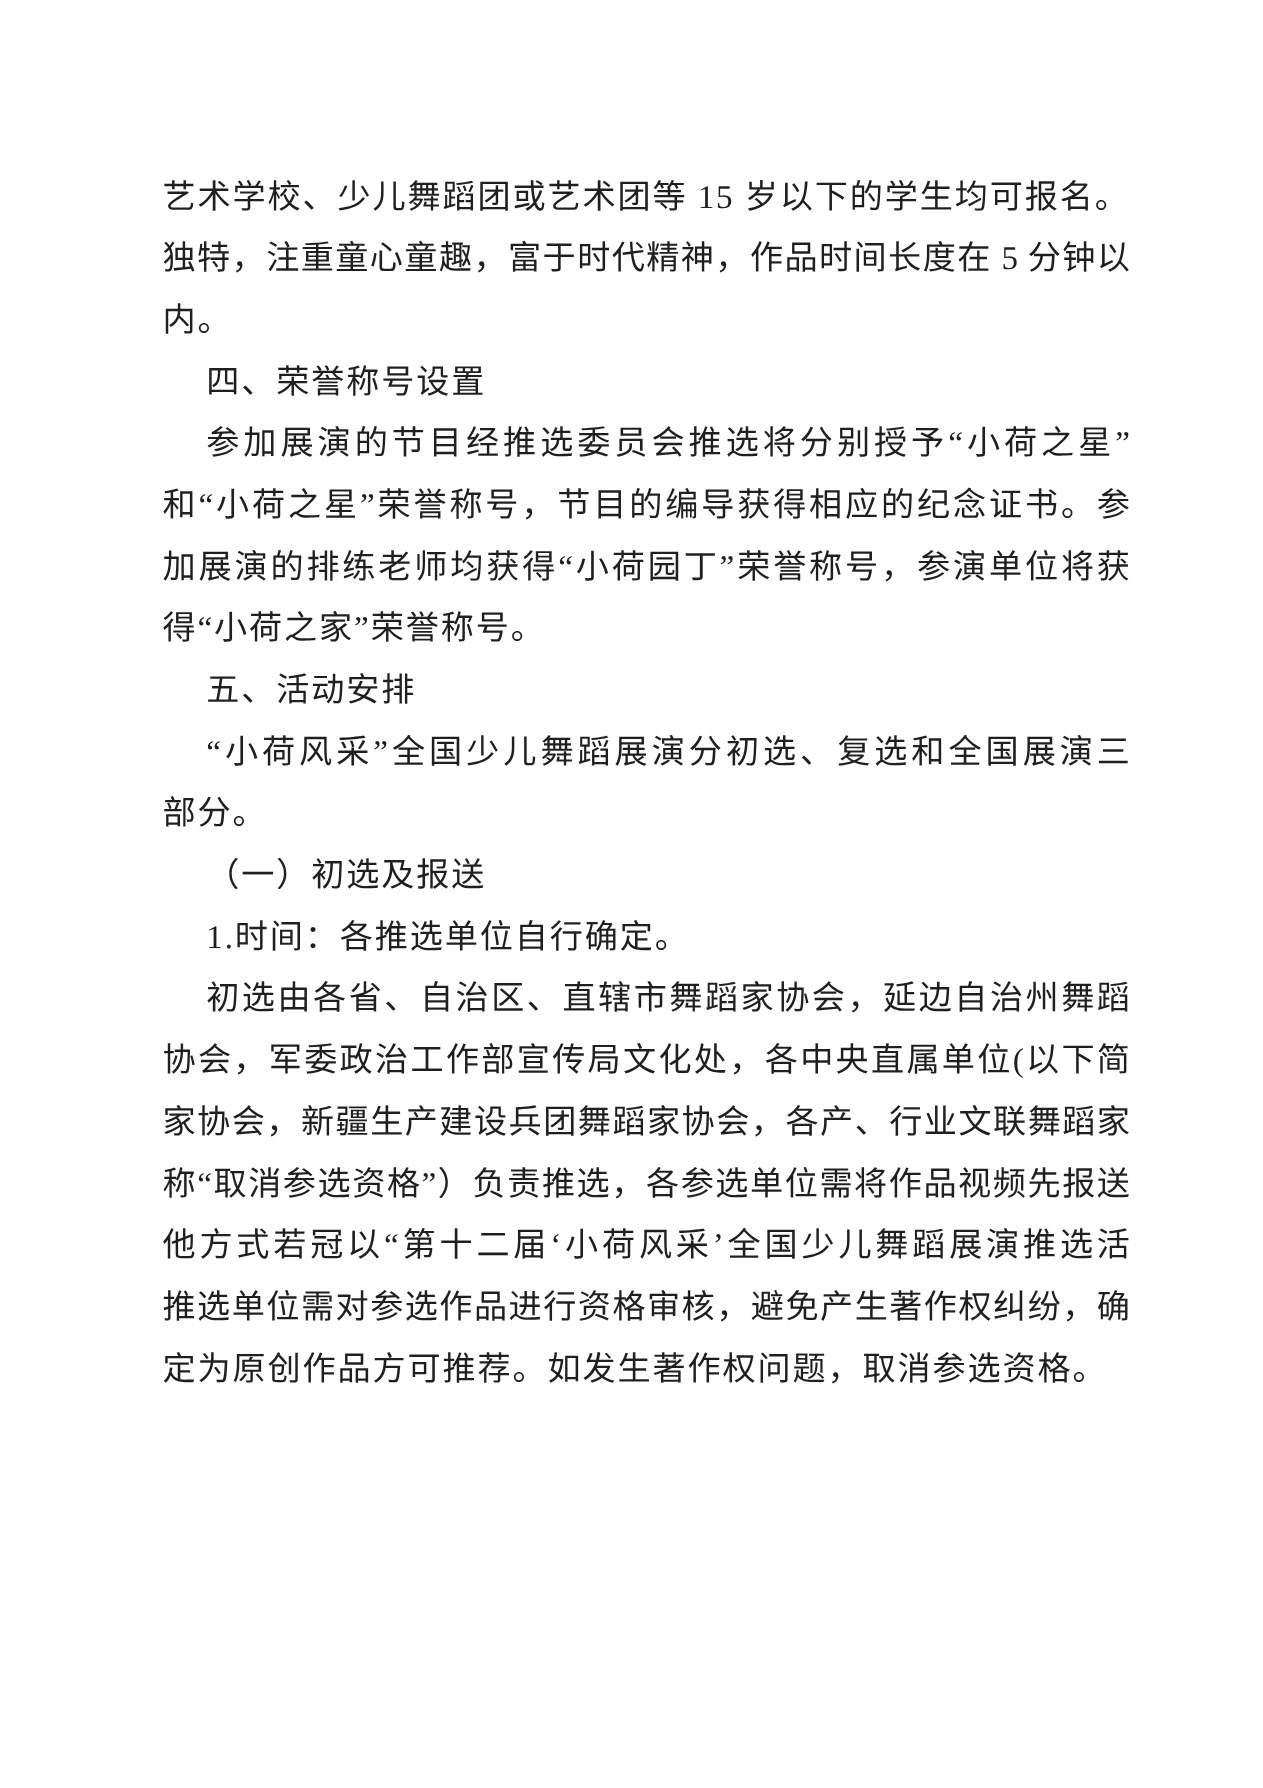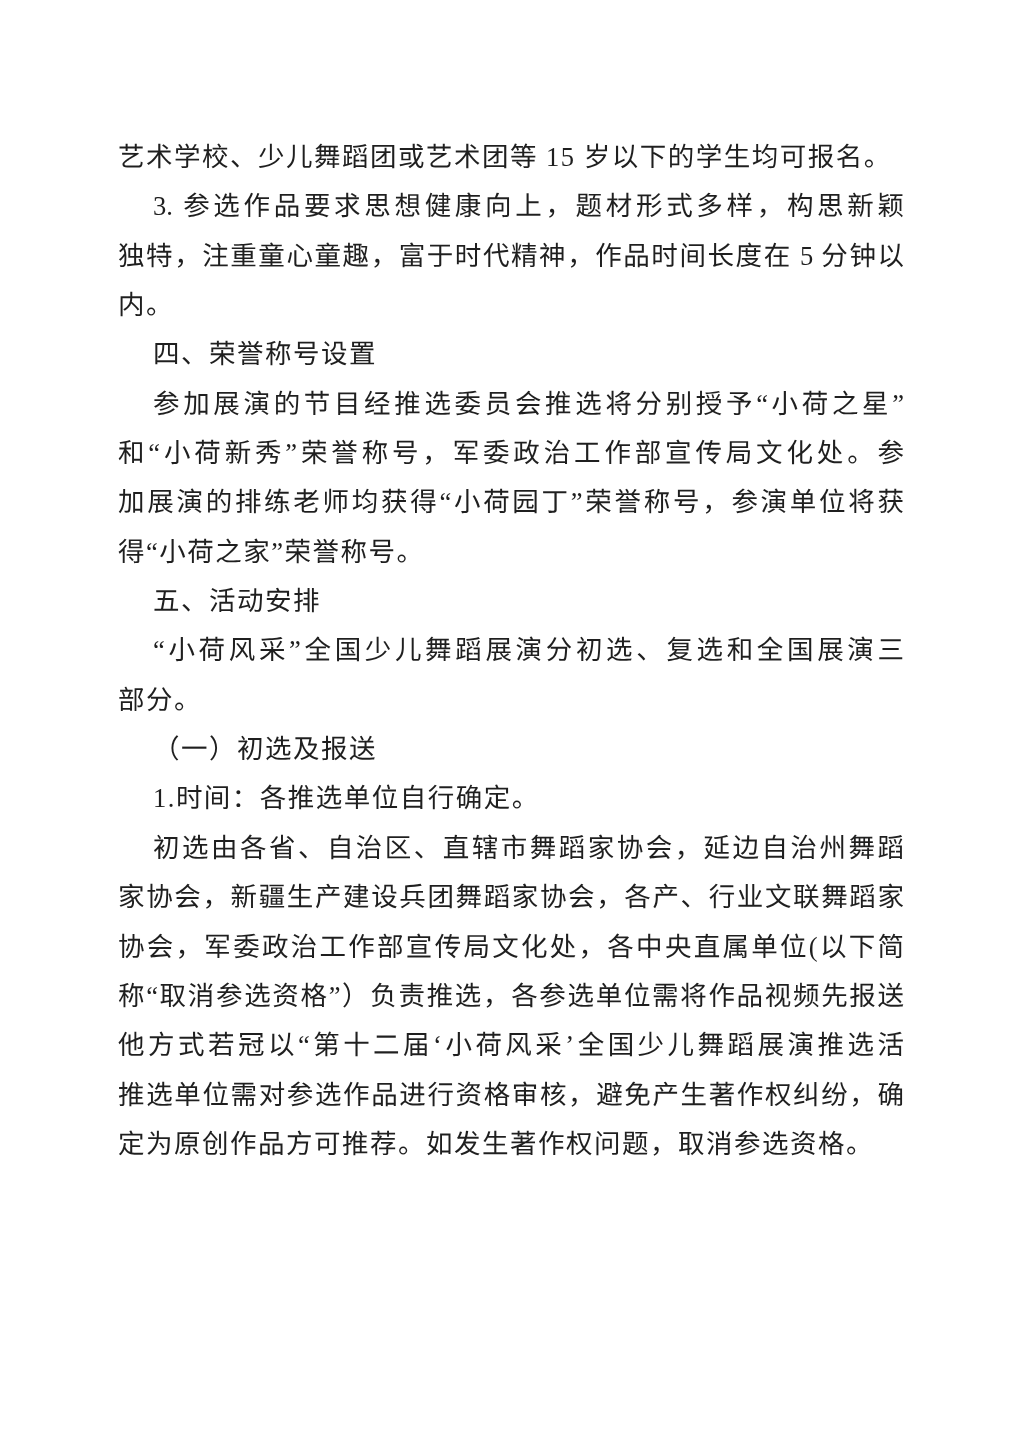"艺术学校、少儿舞蹈团或艺术团等 15 岁以下的学生均可报名。" .line { margin-left: none -> 12px }
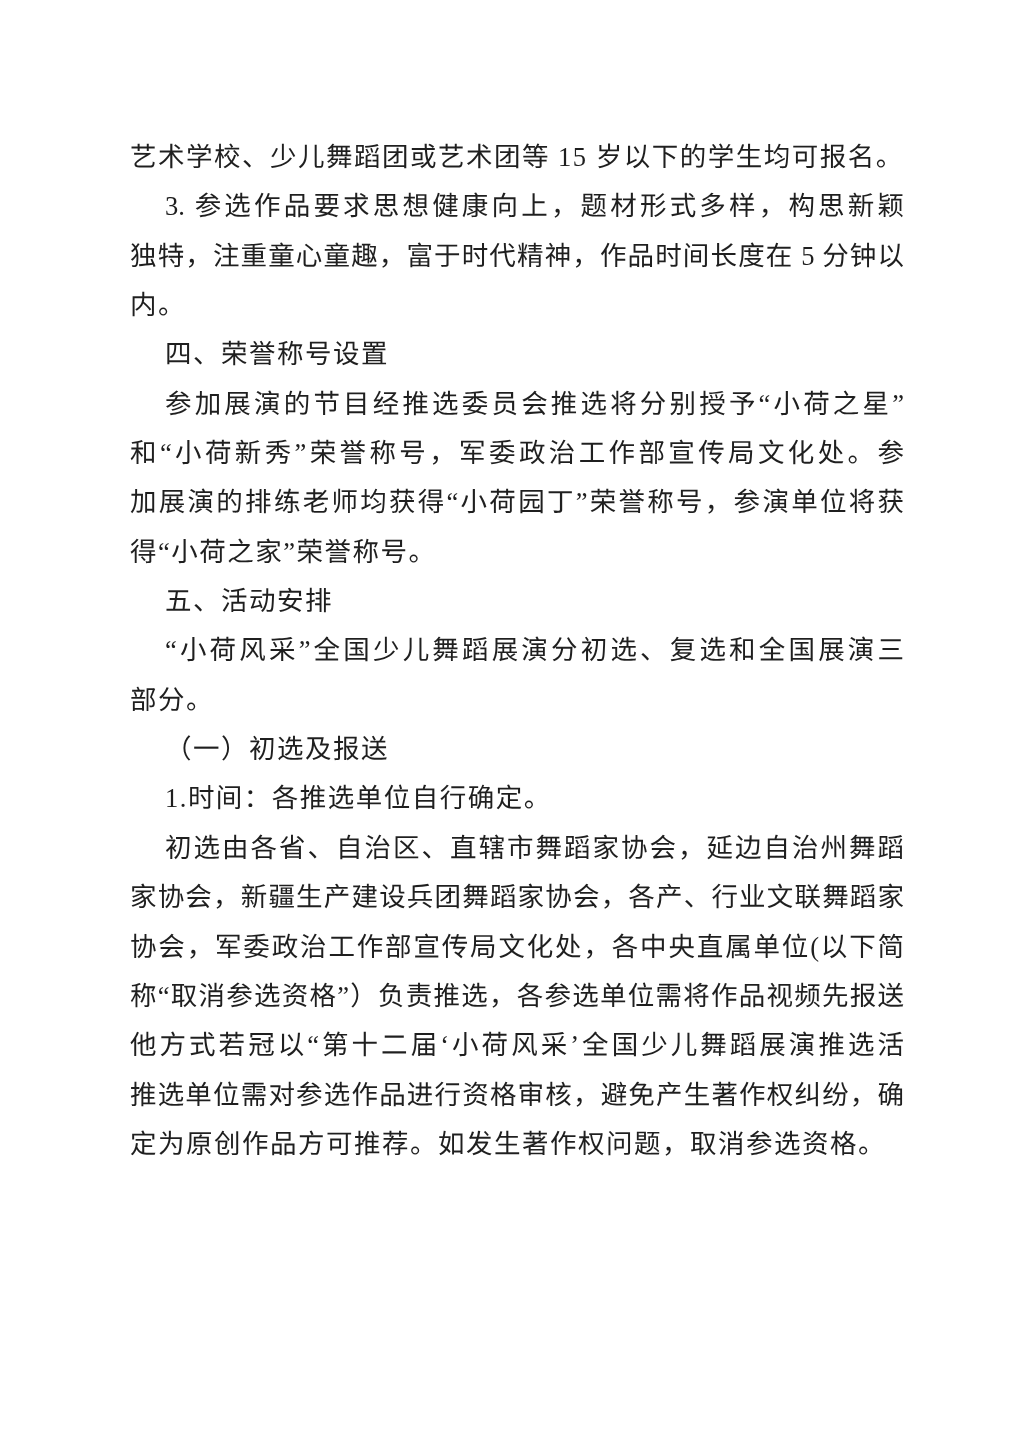"3. 参选作品要求思想健康向上，题材形式多样，构思新颖" div.line { html: <div>3. 参选作品要求思想健康向上，题材形式多样，构思新颖</div> -> none }
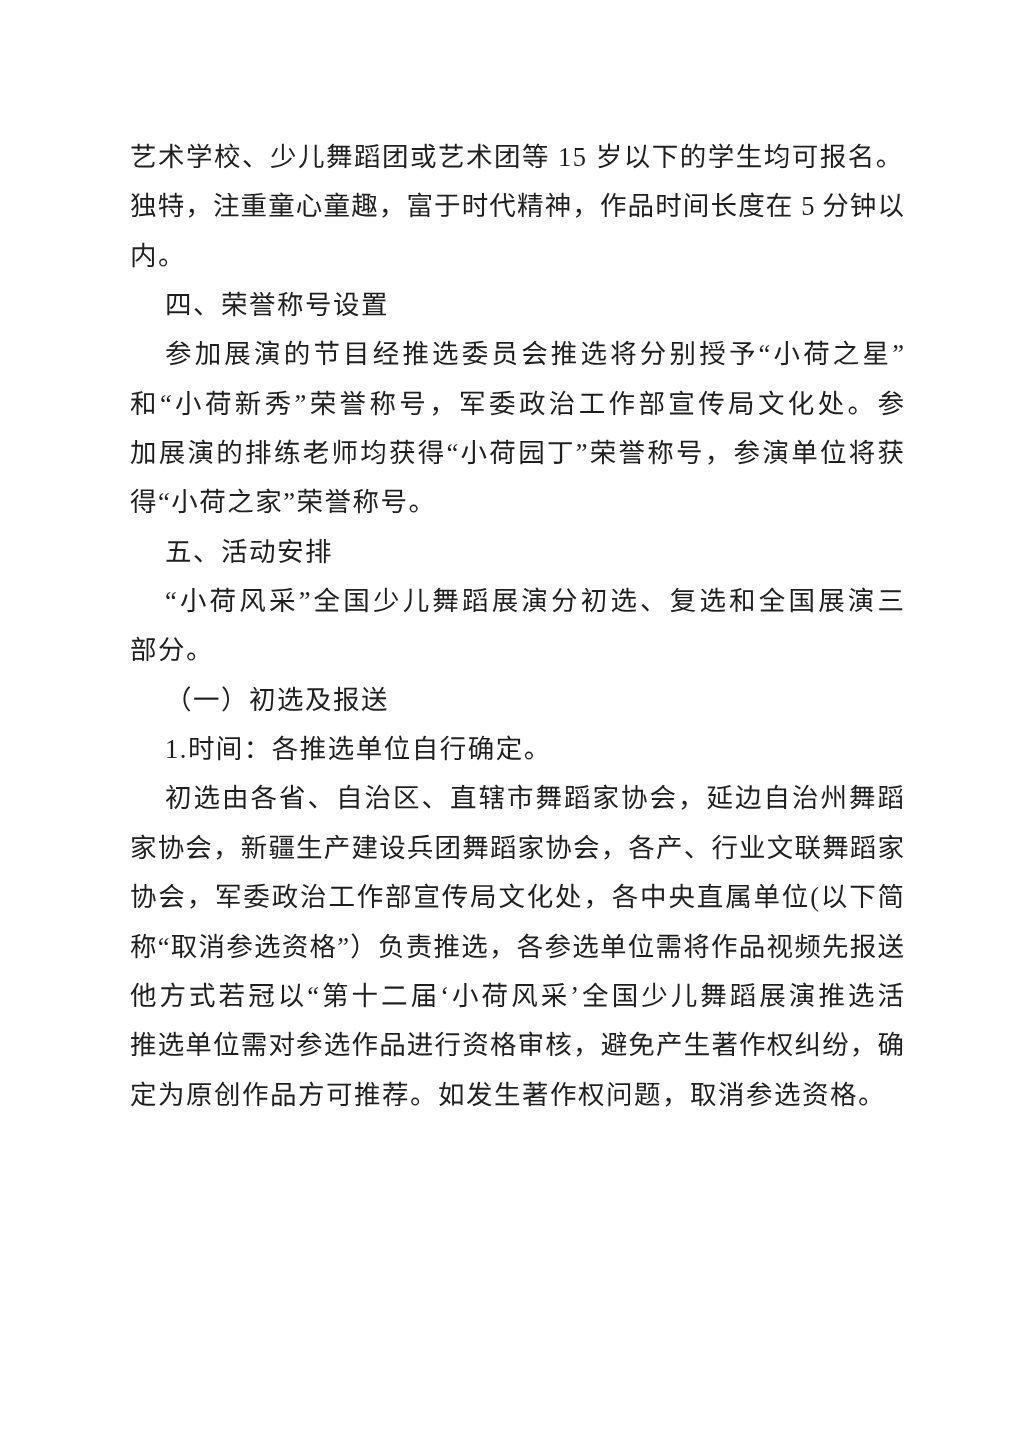"和“小荷新秀”荣誉称号，军委政治工作部宣传局文化处。参" div.line { text: 新秀”荣誉称号，军委政治工作部宣传局文化处 -> 之星”荣誉称号，节目的编导获得相应的纪念证书 }
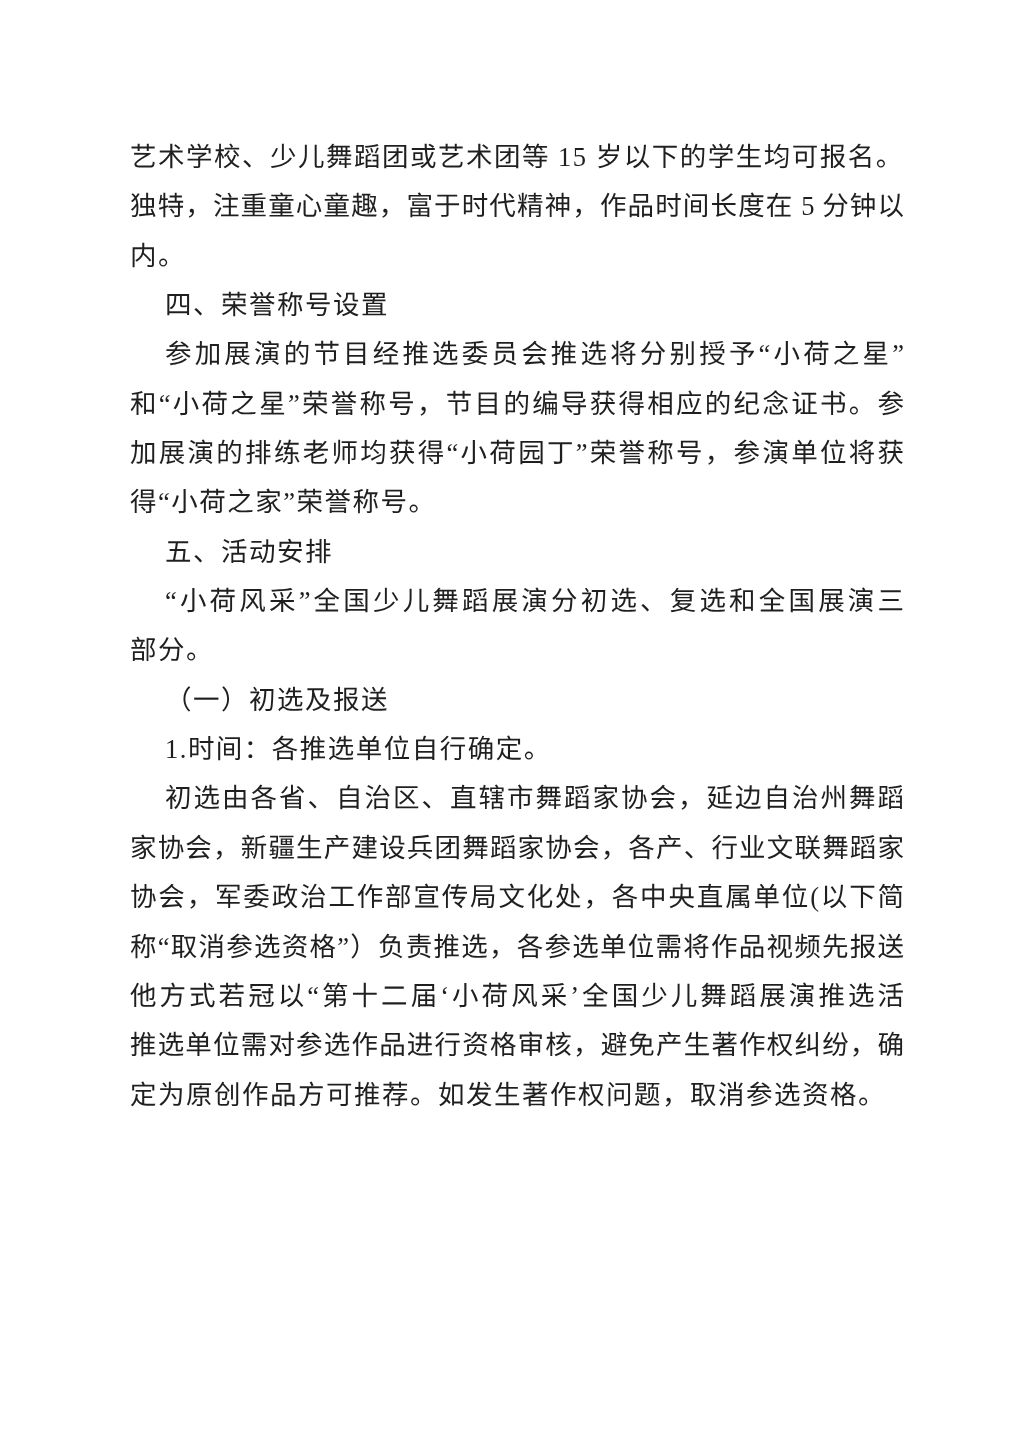"家协会，新疆生产建设兵团舞蹈家协会，各产、行业文联舞蹈家" div.line { order: before "协会，军委政治工作部宣传局文化处，各中央直属单位(以下简" -> after "协会，军委政治工作部宣传局文化处，各中央直属单位(以下简" }
